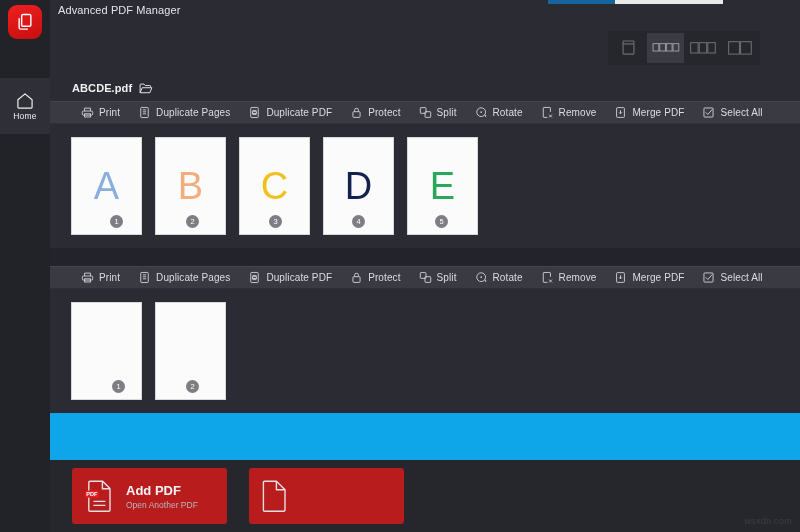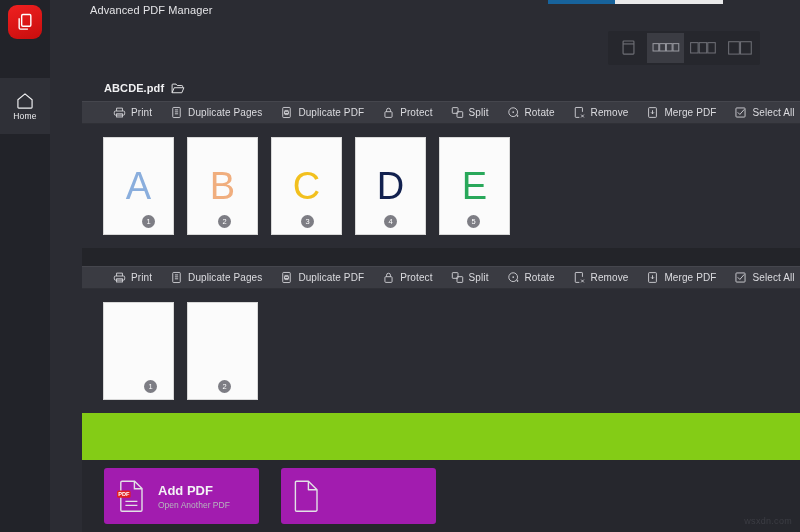"Advanced PDF Manager" .main { margin-left: 32px -> none }
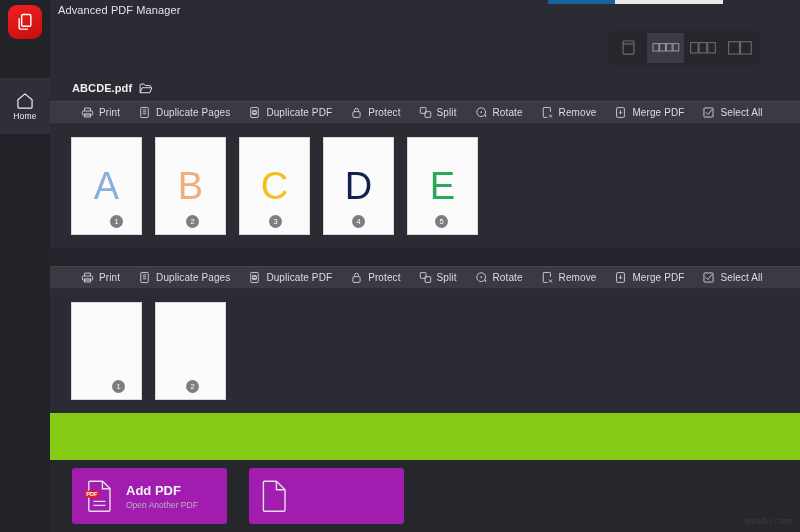"ABCDE.pdf" .content { background: #84cc16 -> #0ea5e9 }
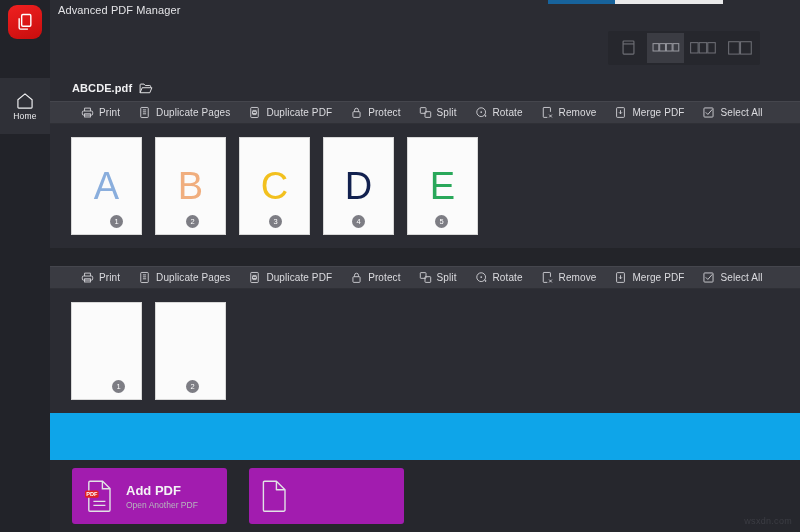"Add PDF" .bigbtn { background: #a21caf -> #b91c1c }
